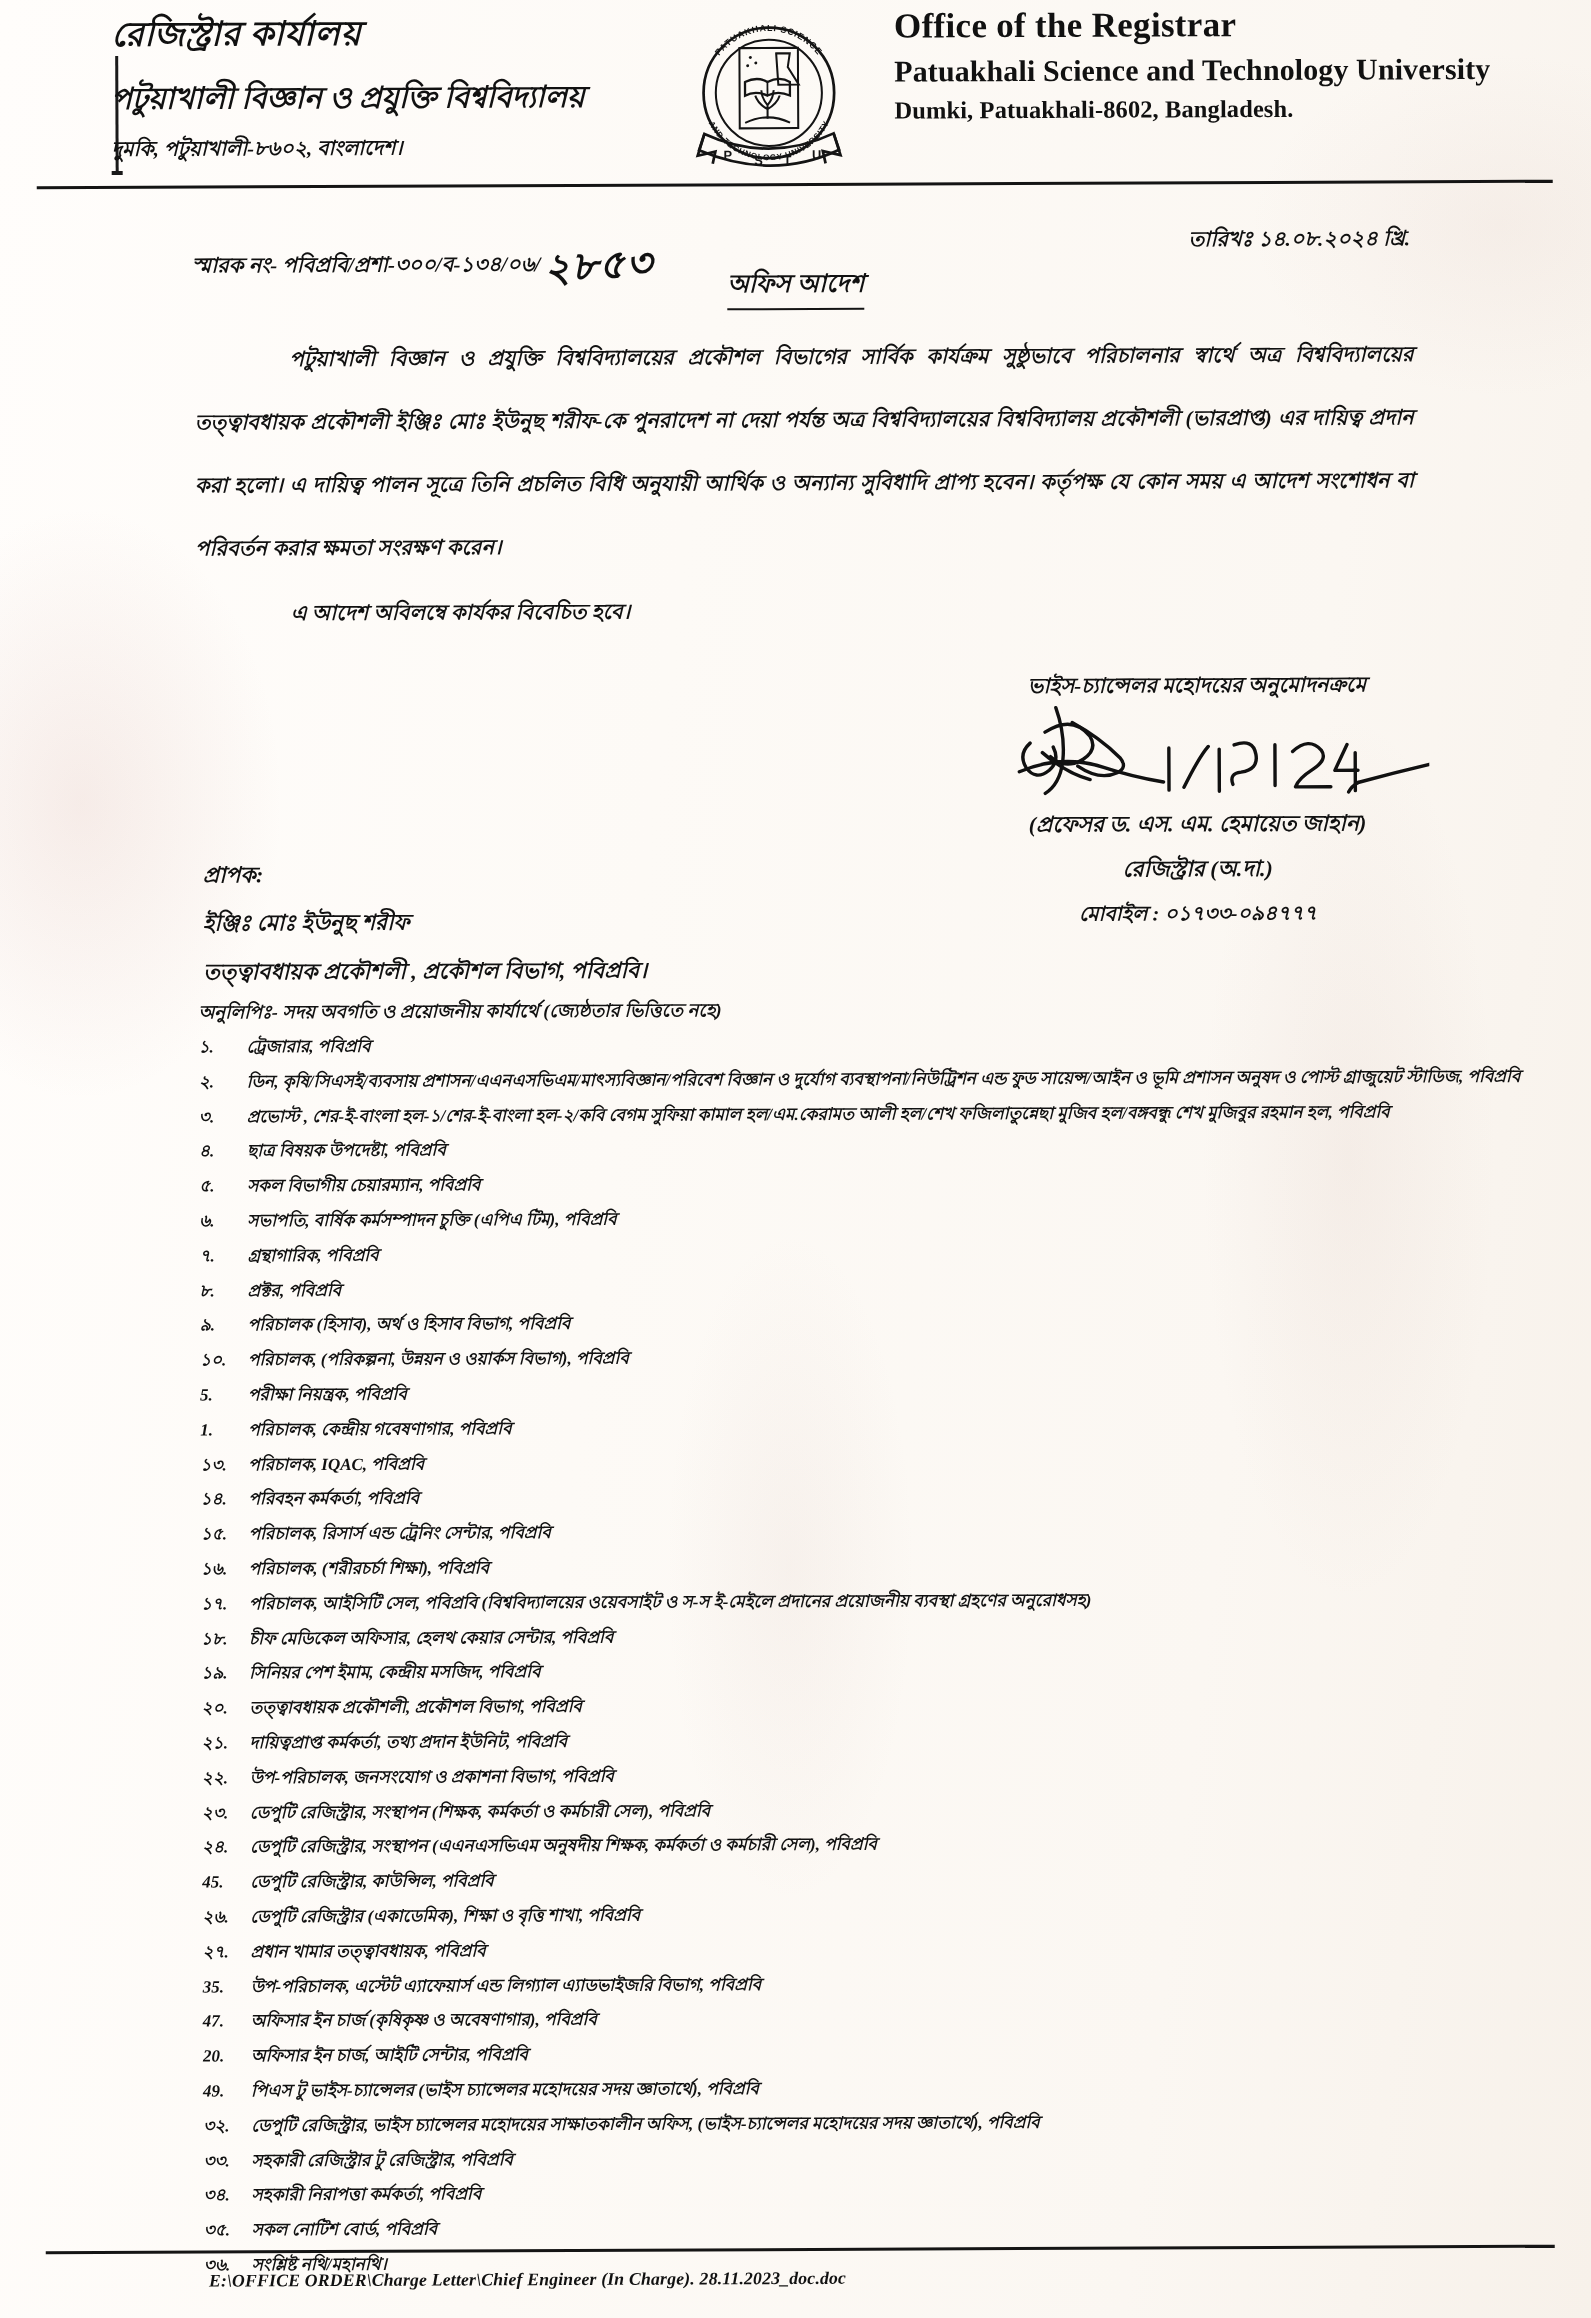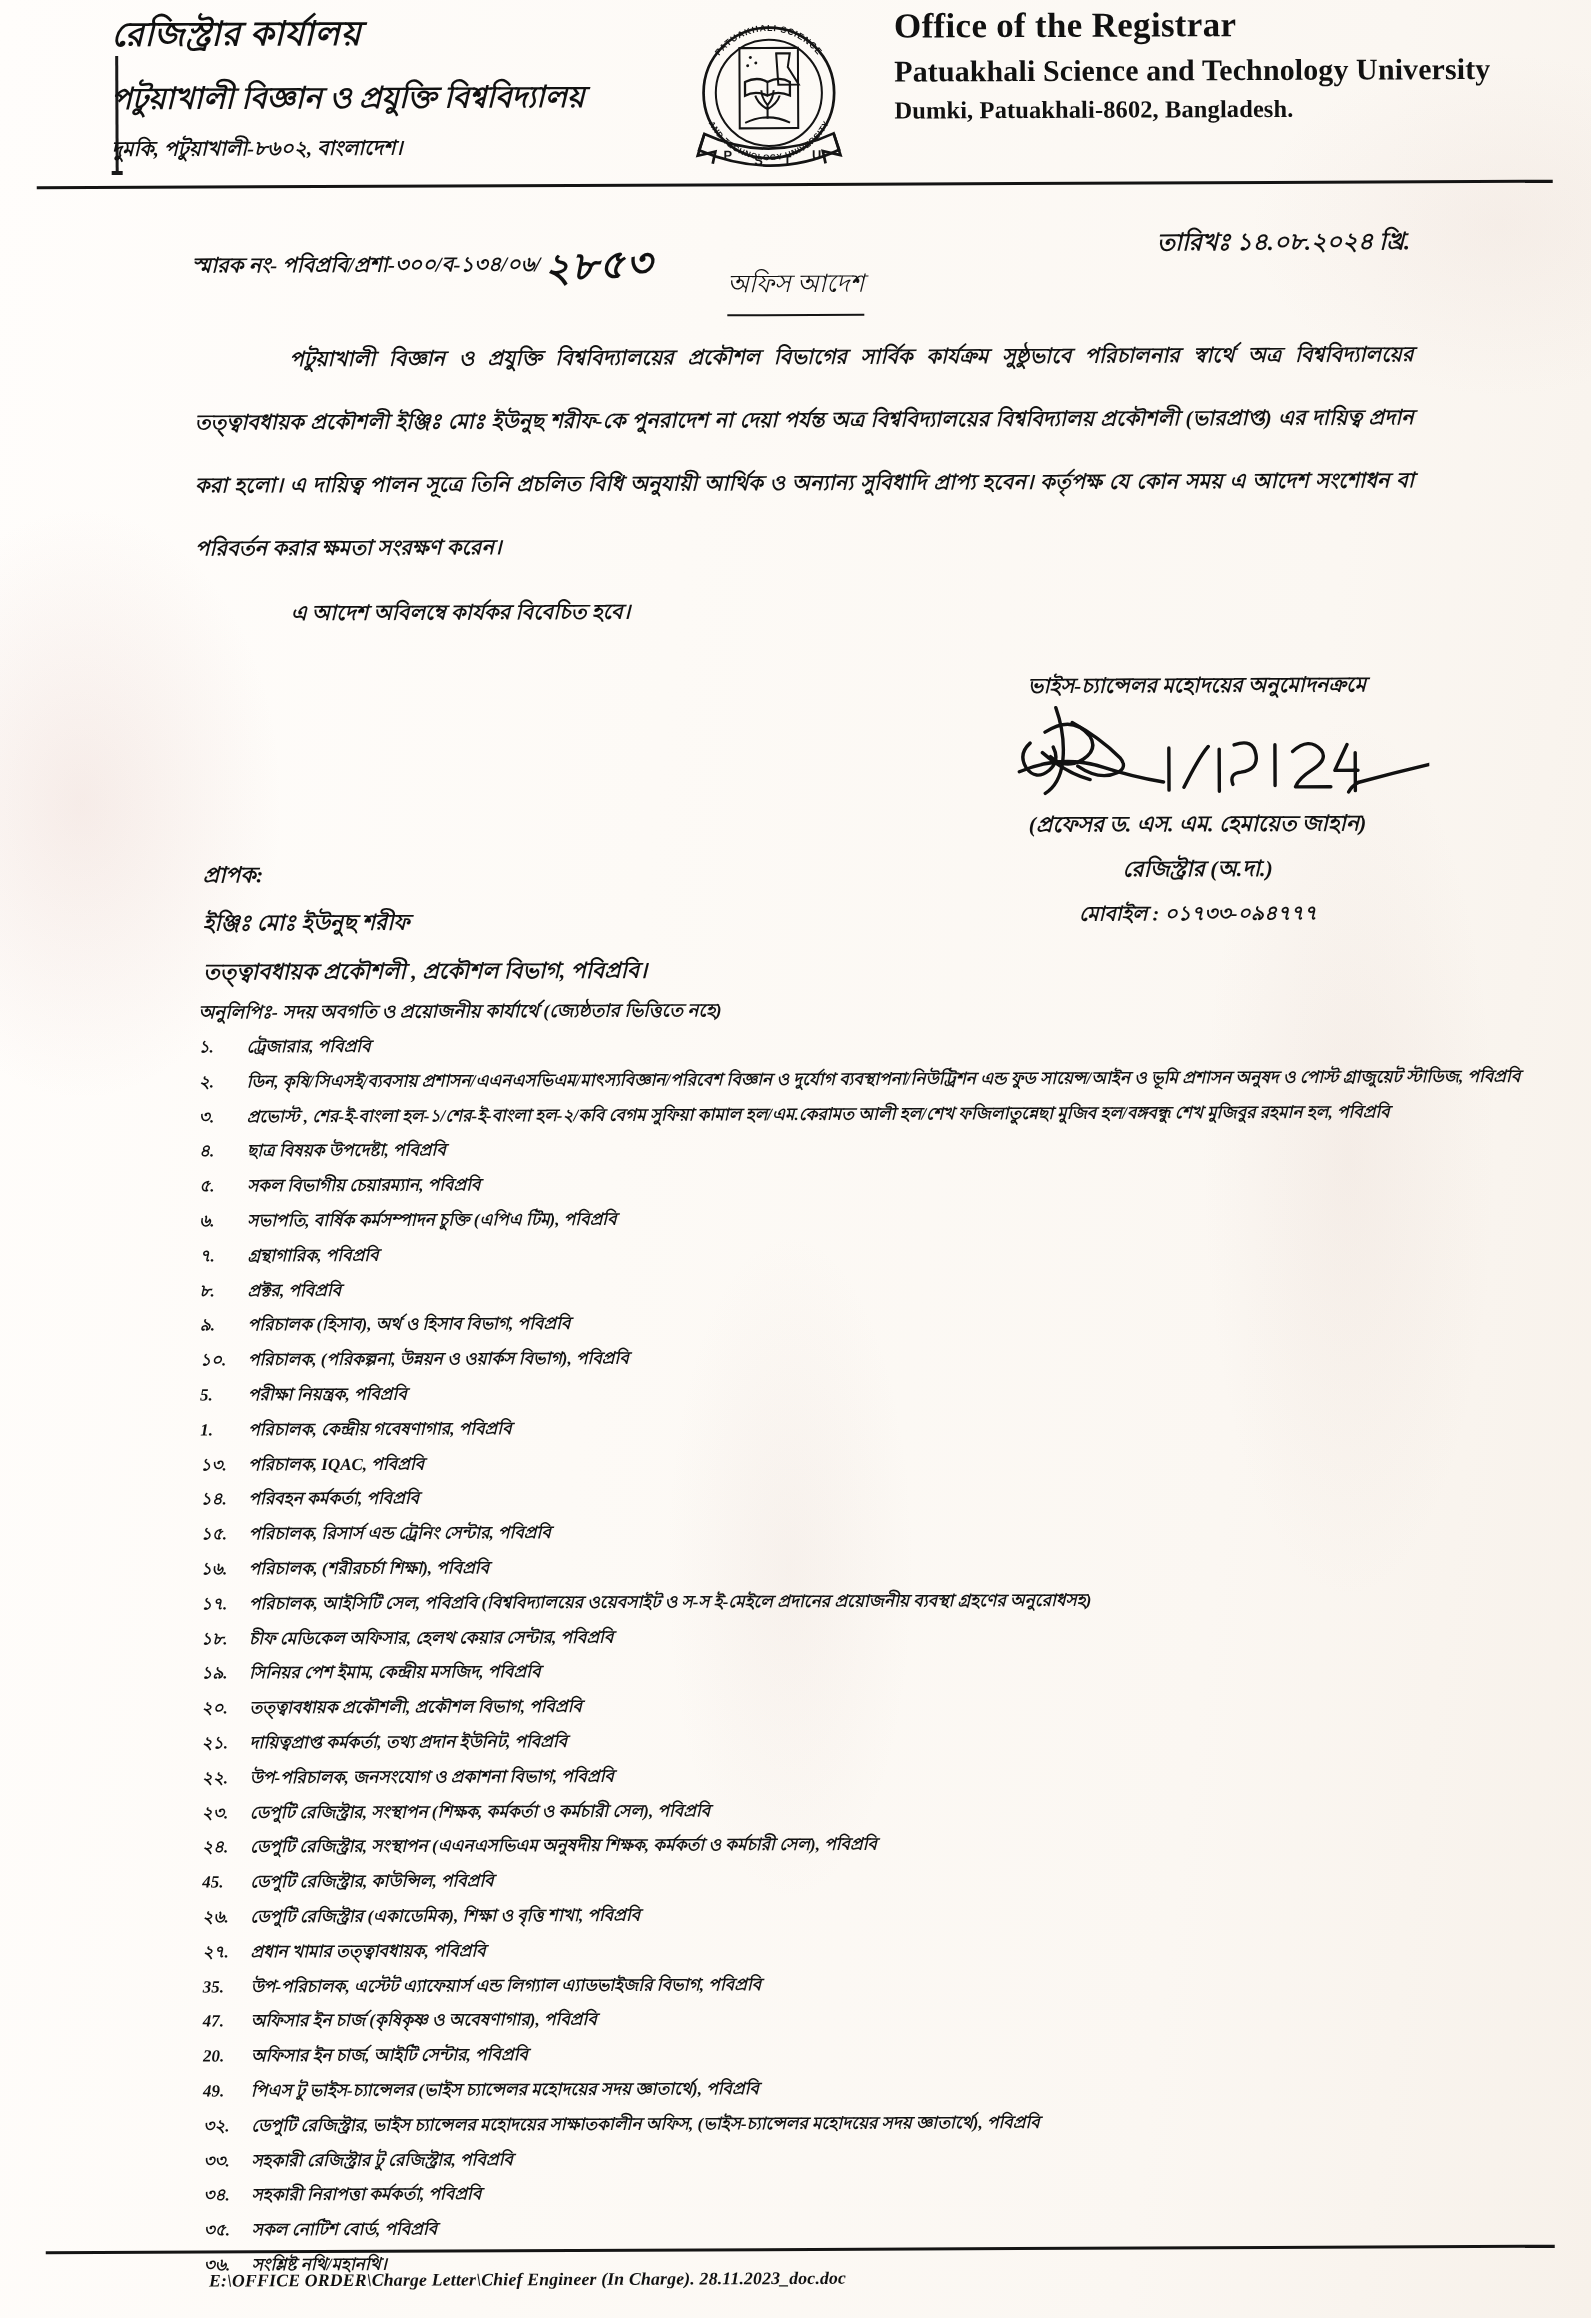"তারিখঃ ১৪.০৮.২০২৪ খ্রি." .date { font-size: 24px -> 21px }
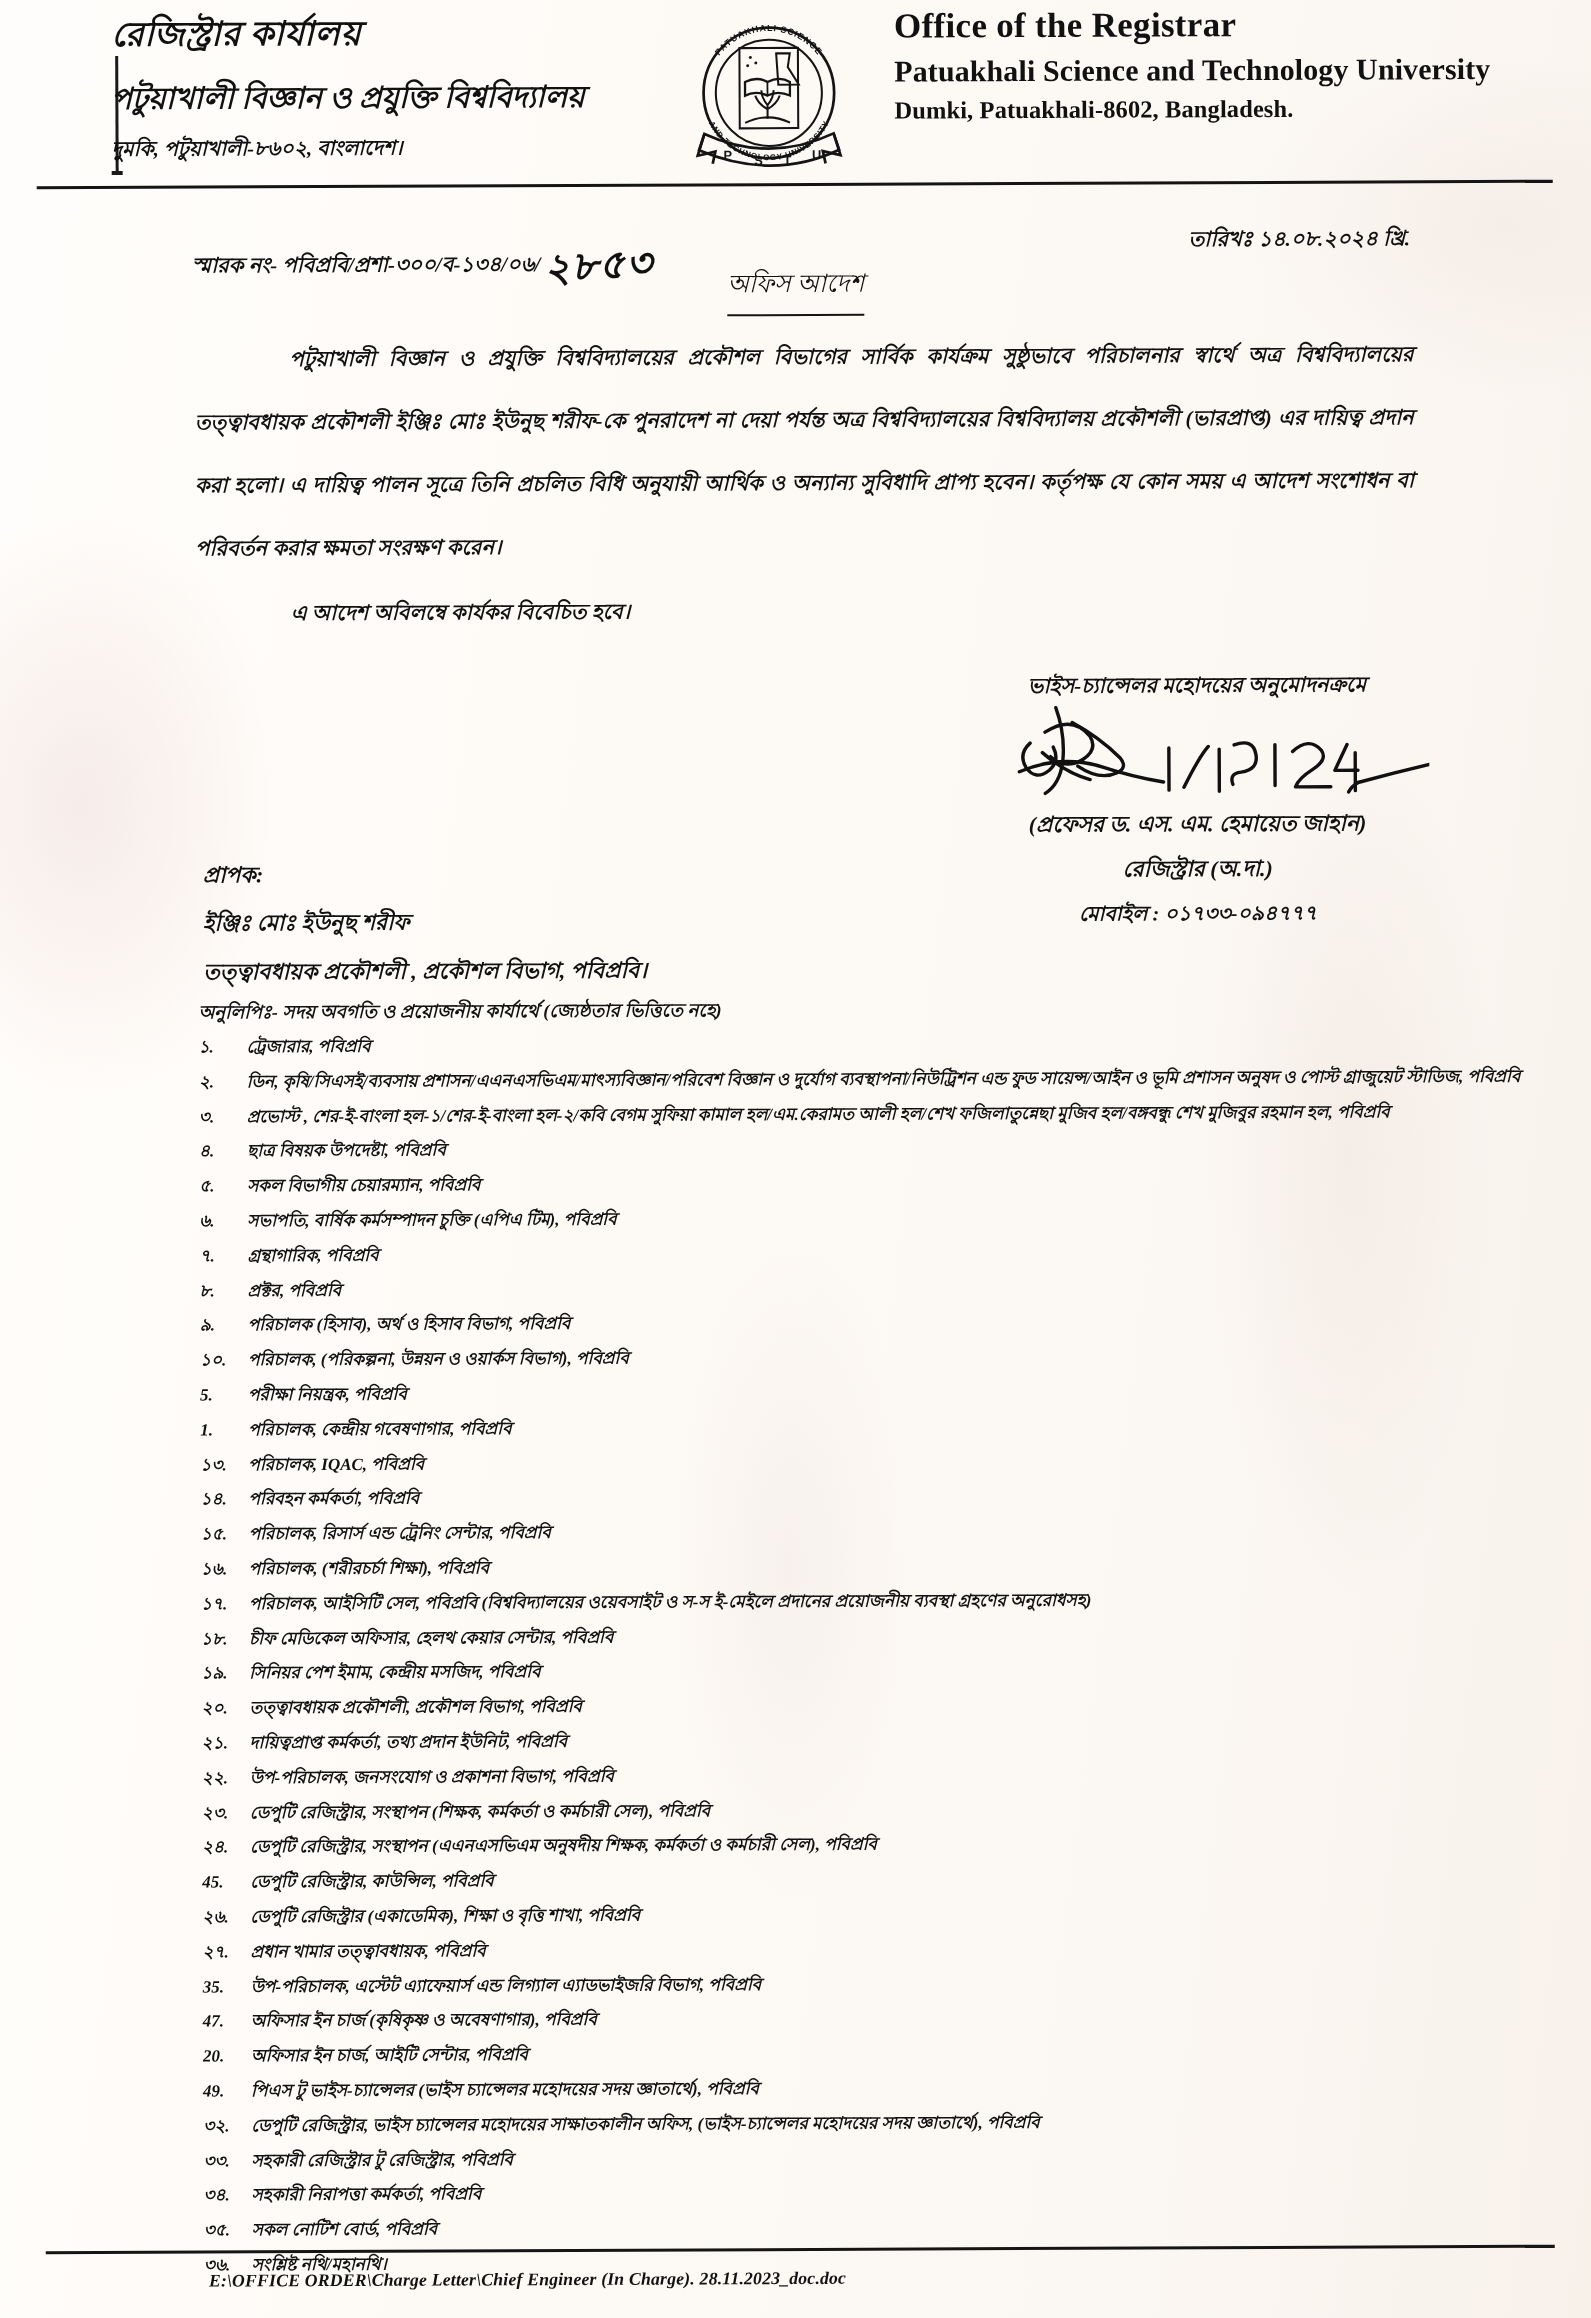"অফিস আদেশ" .order-title span { font-weight: 400 -> 700; padding-bottom: 17px -> 11px }
